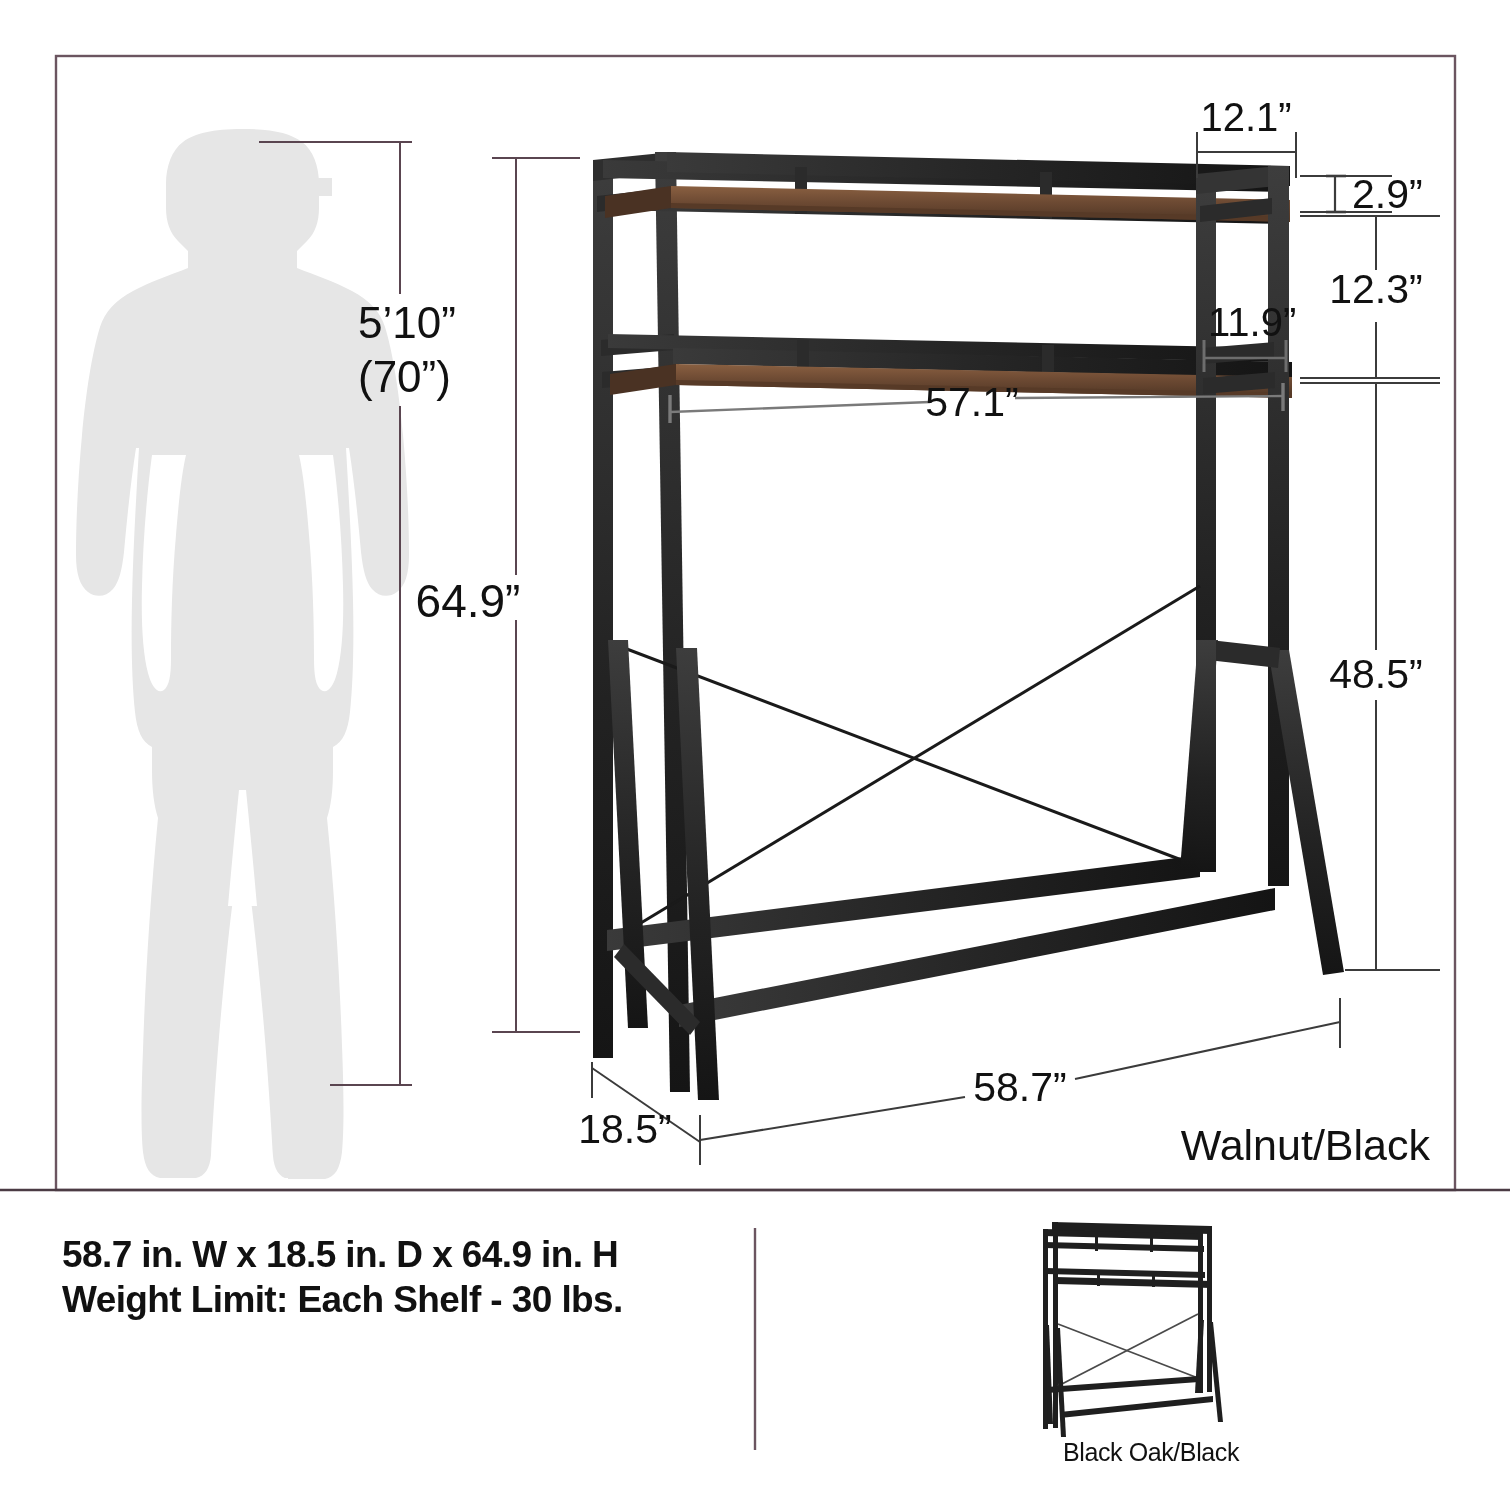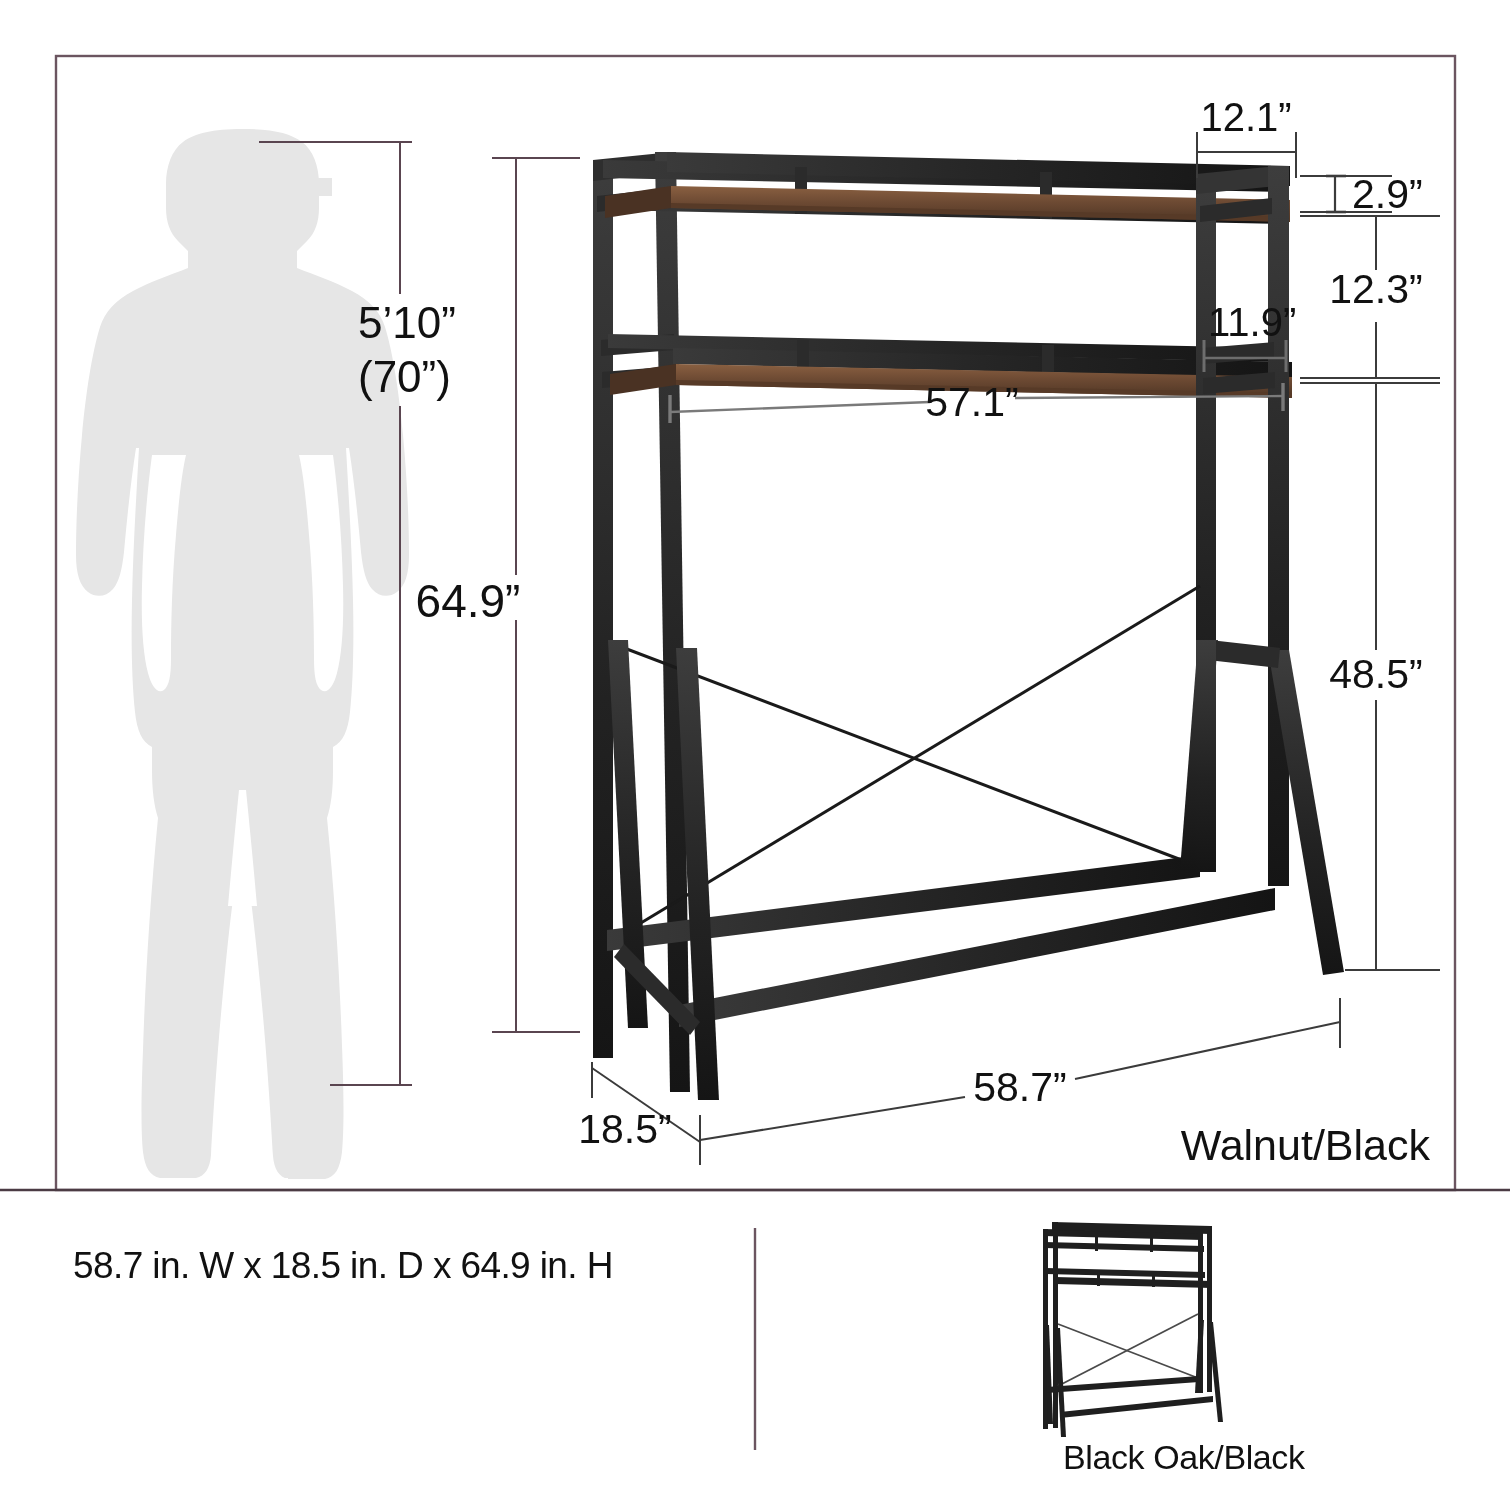"58.7 in. W x 18.5" .footer-line { font-weight: 400 -> 700; margin: 11px -> 0 }
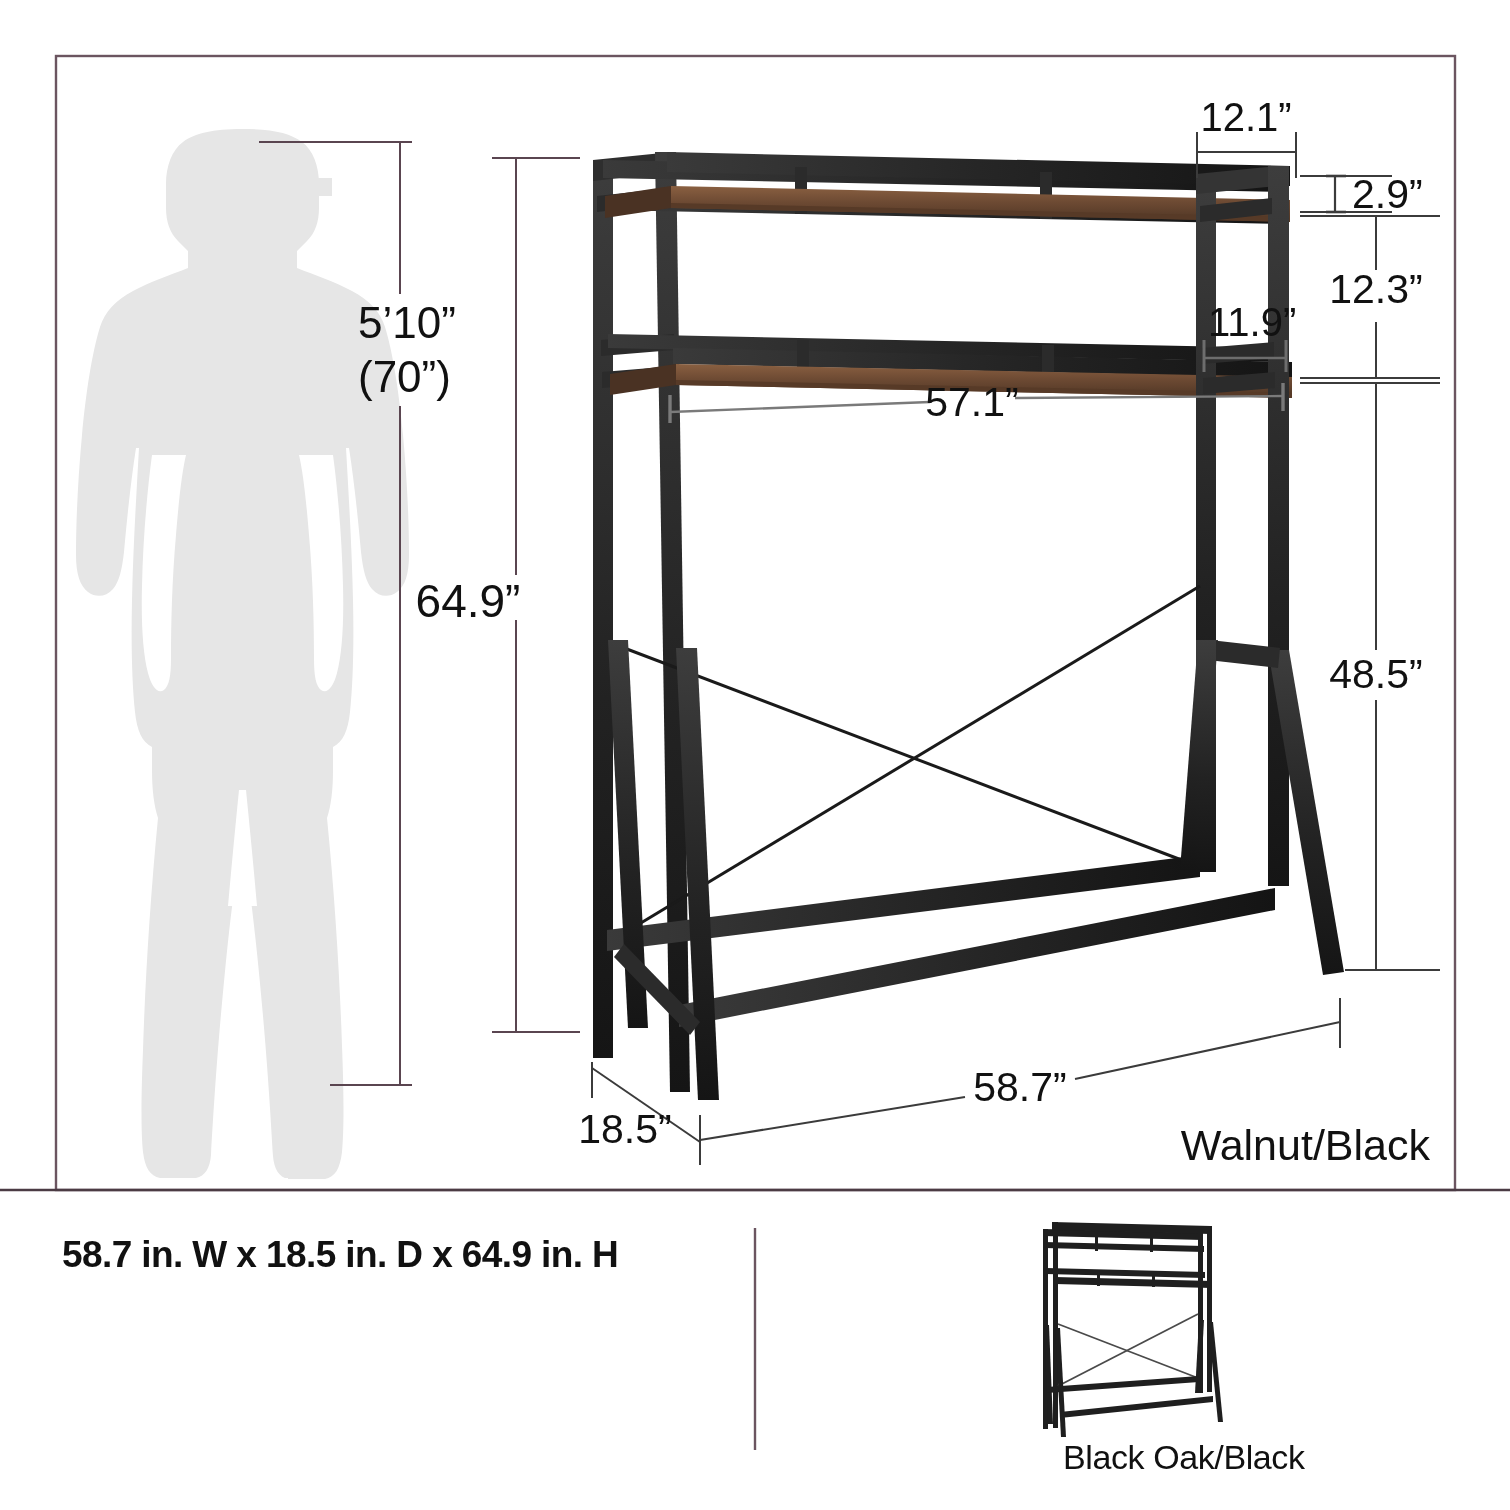"Weight Limit: Each Shelf -" p.footer-line { html: none -> <p>Weight Limit: Each Shelf - 30 lbs.</p> }
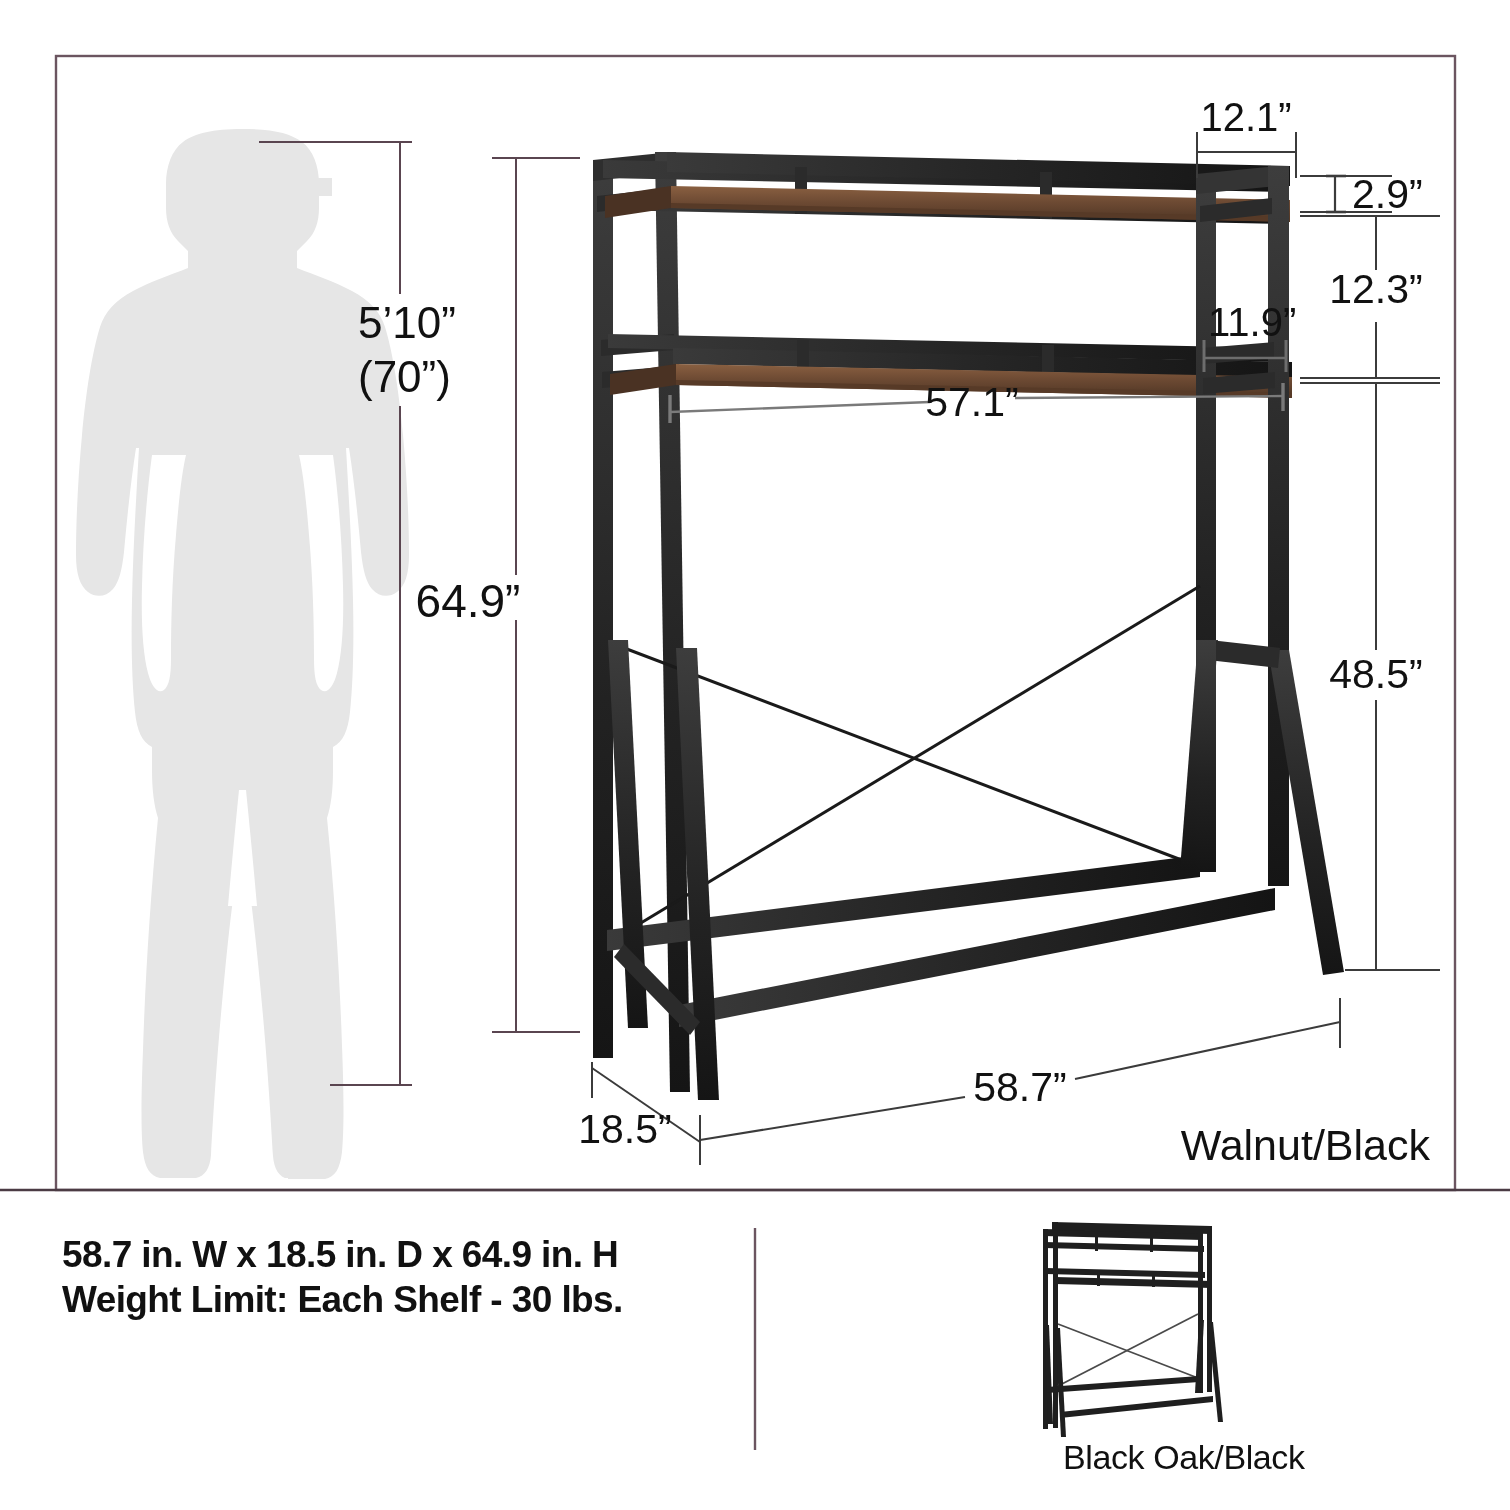"Black Oak/Black" .swatch-label { font-size: 34px -> 25px }
